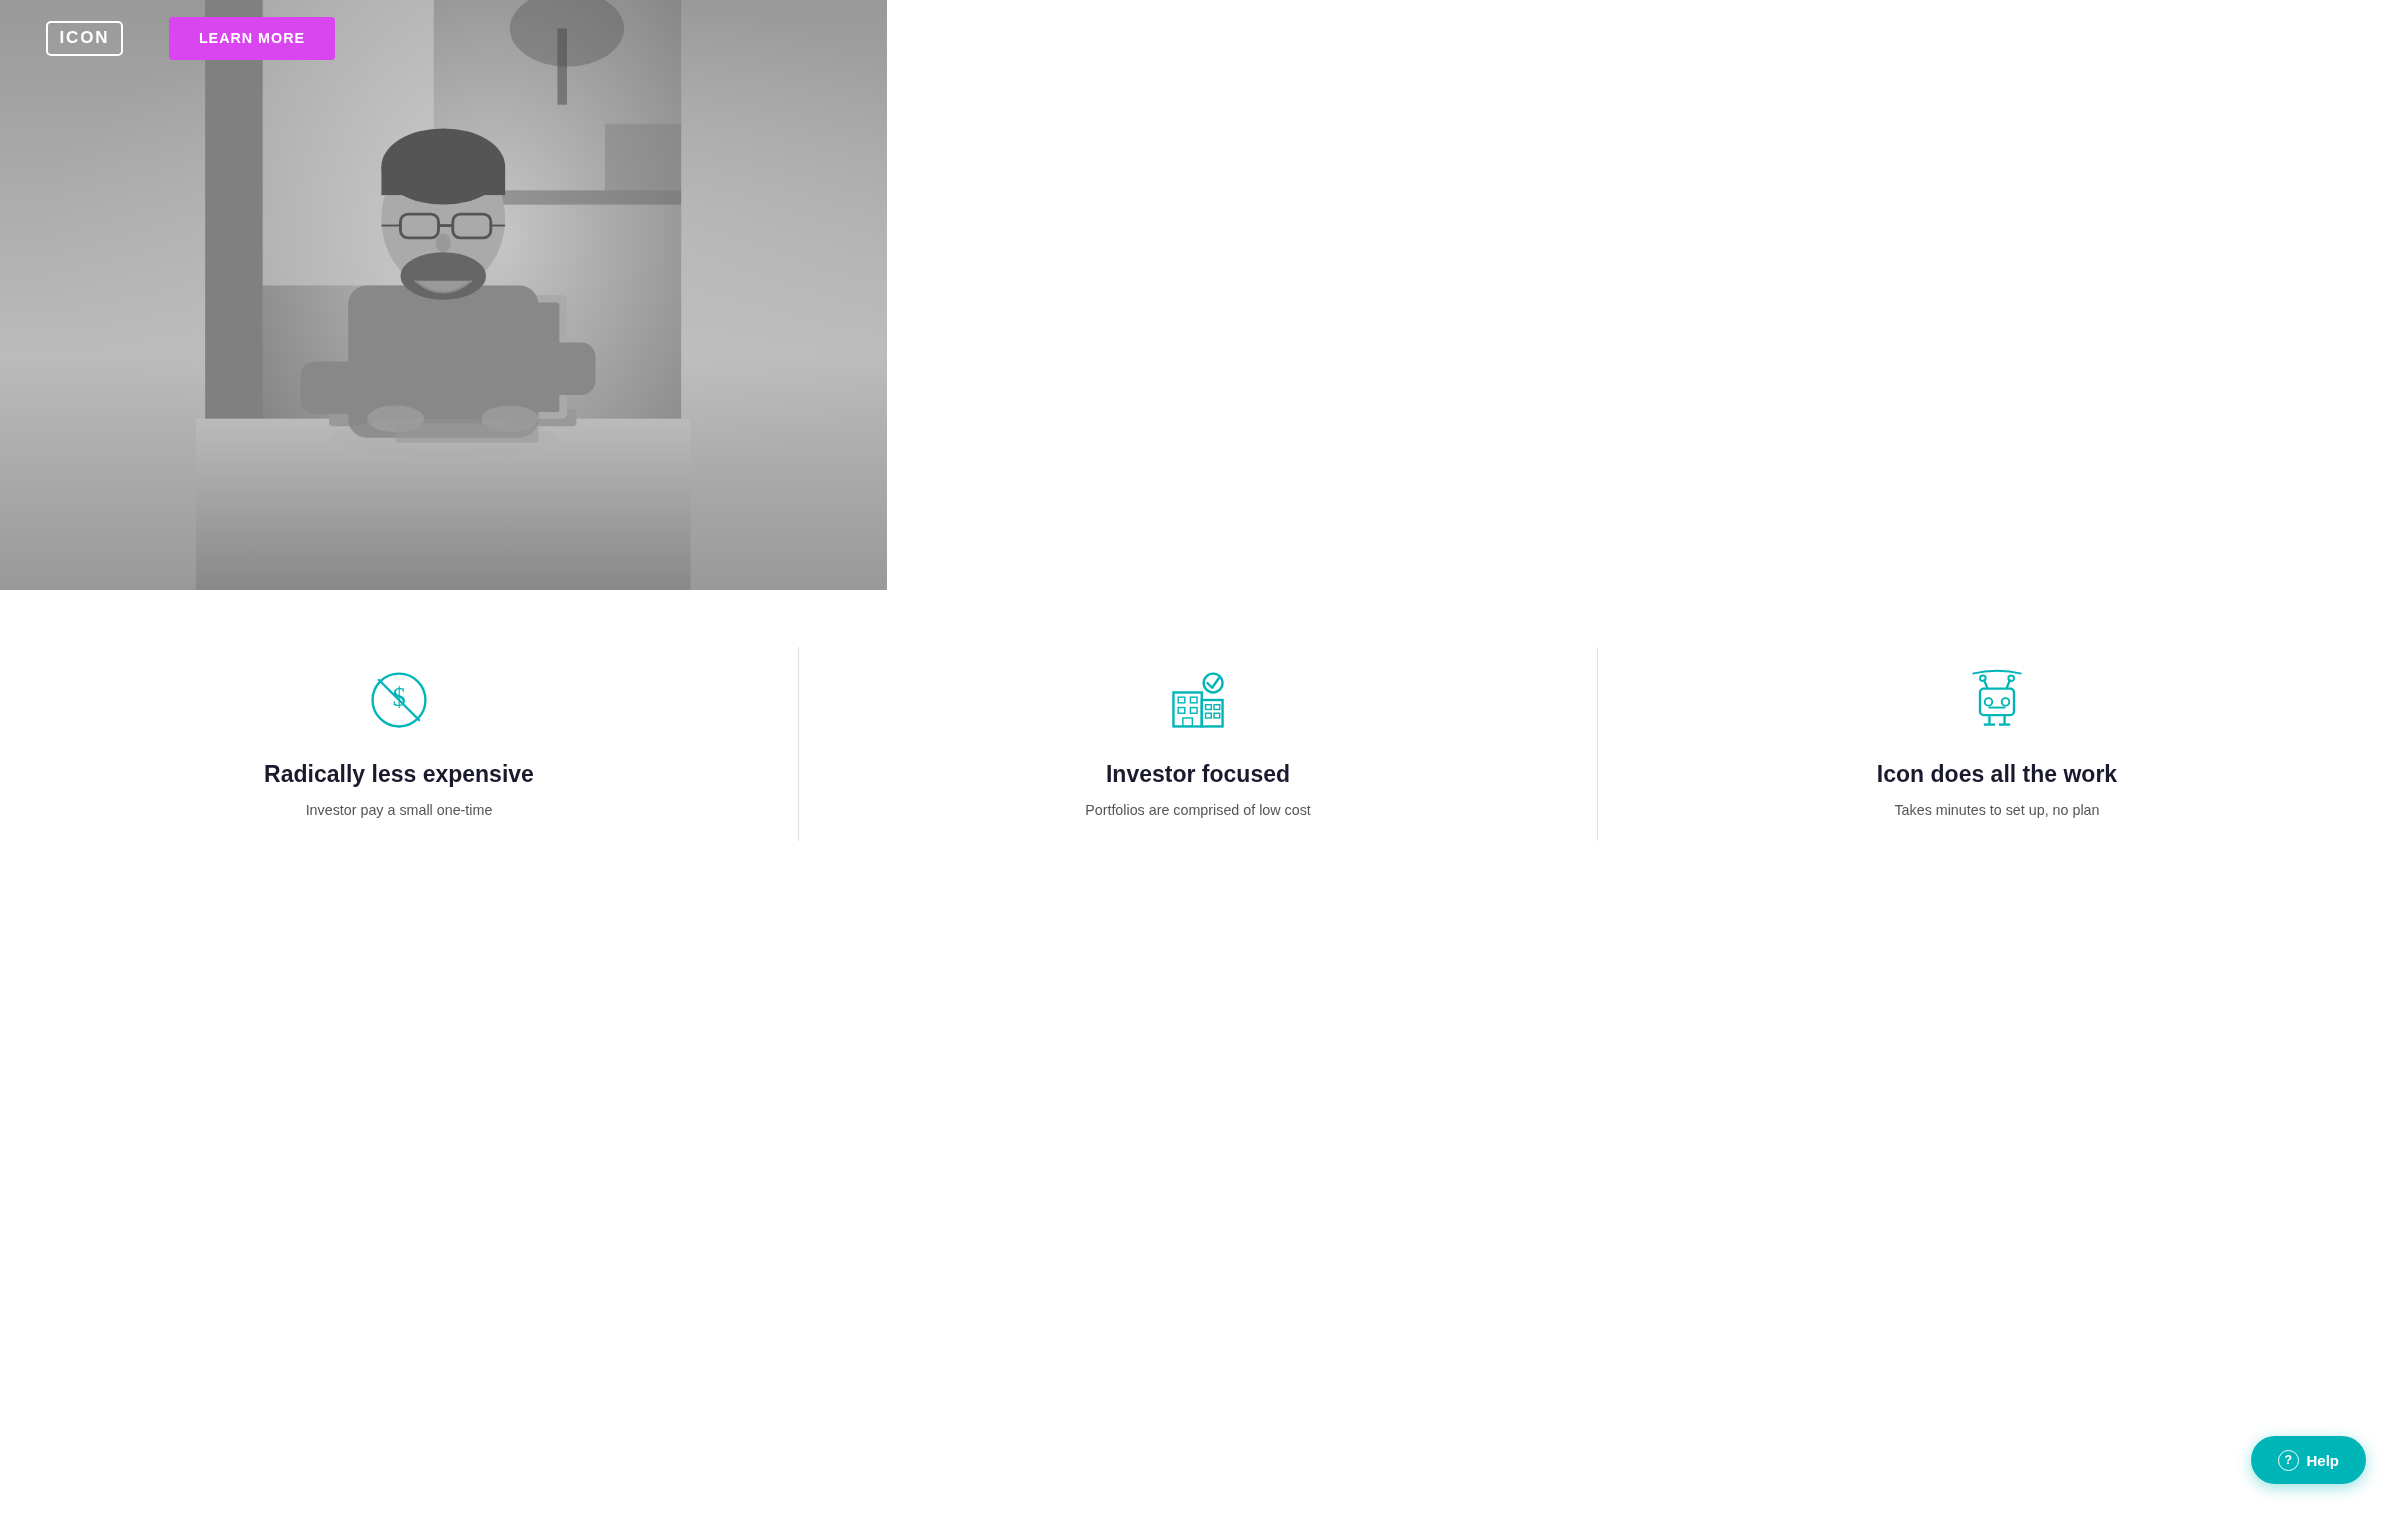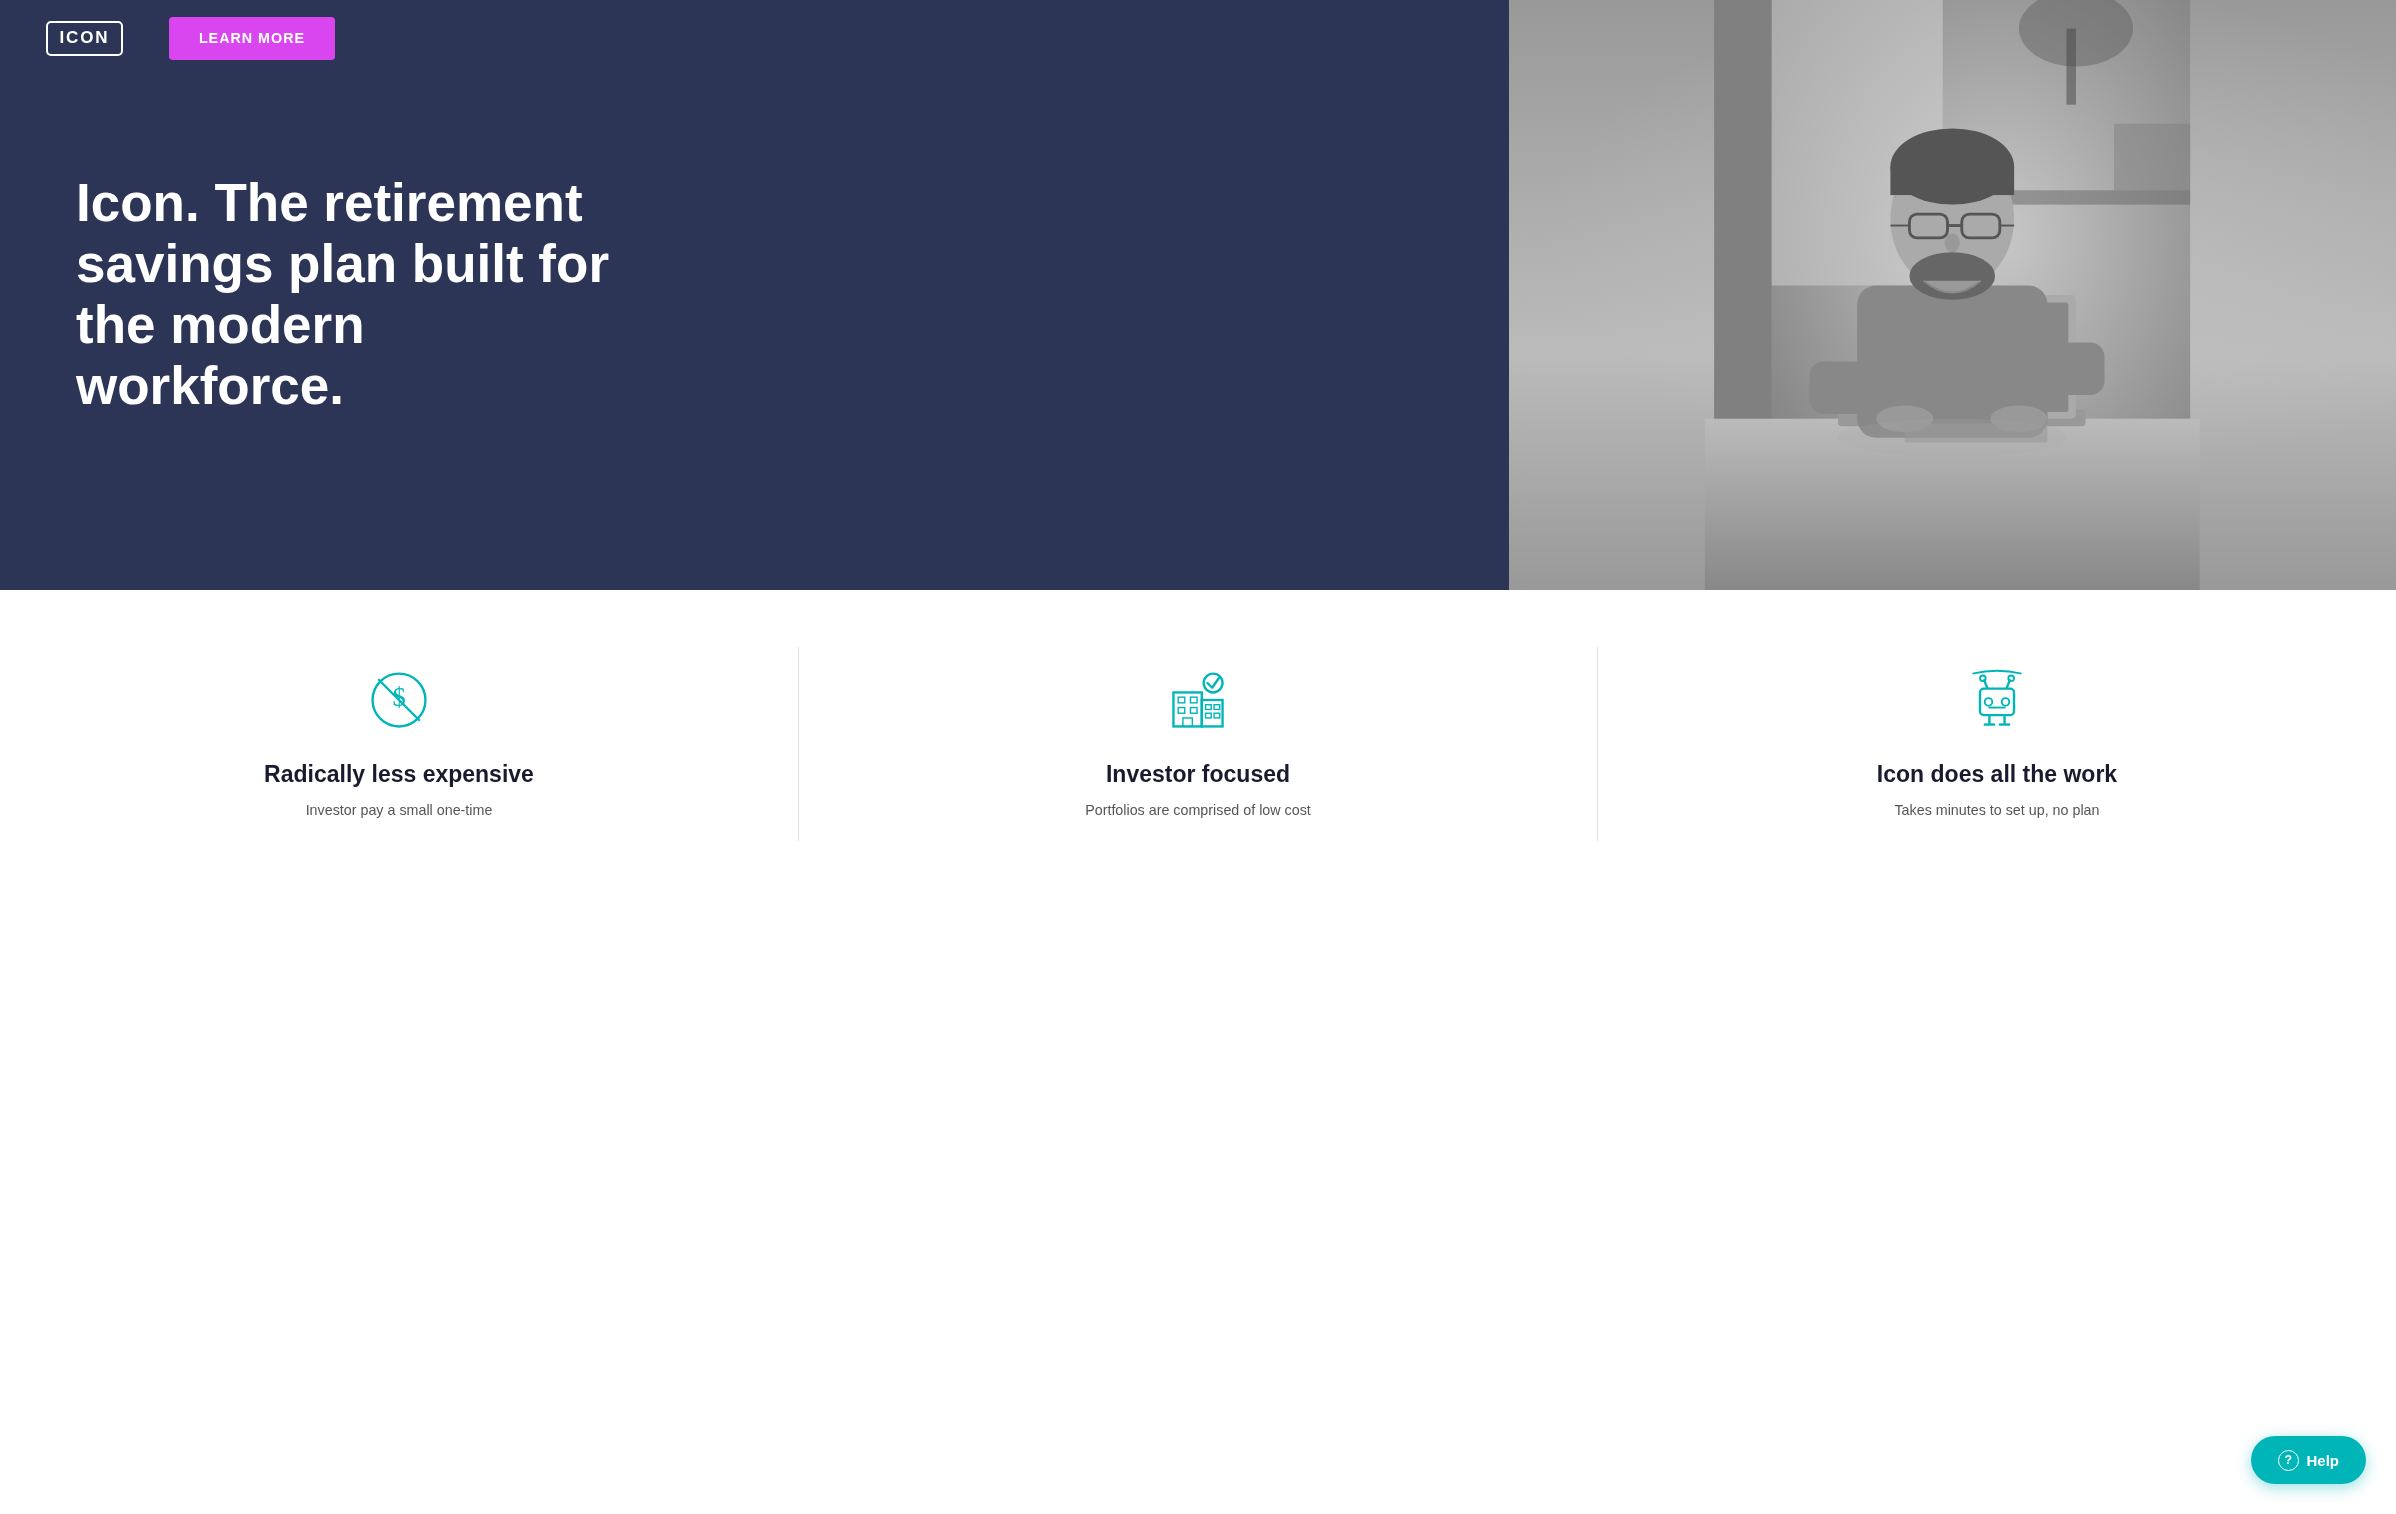"Icon. The retirement savings plan" div.hero-left { html: <div> <h1>Icon. The retirement savings plan built for the modern workforce.</h1> </div> -> none }
